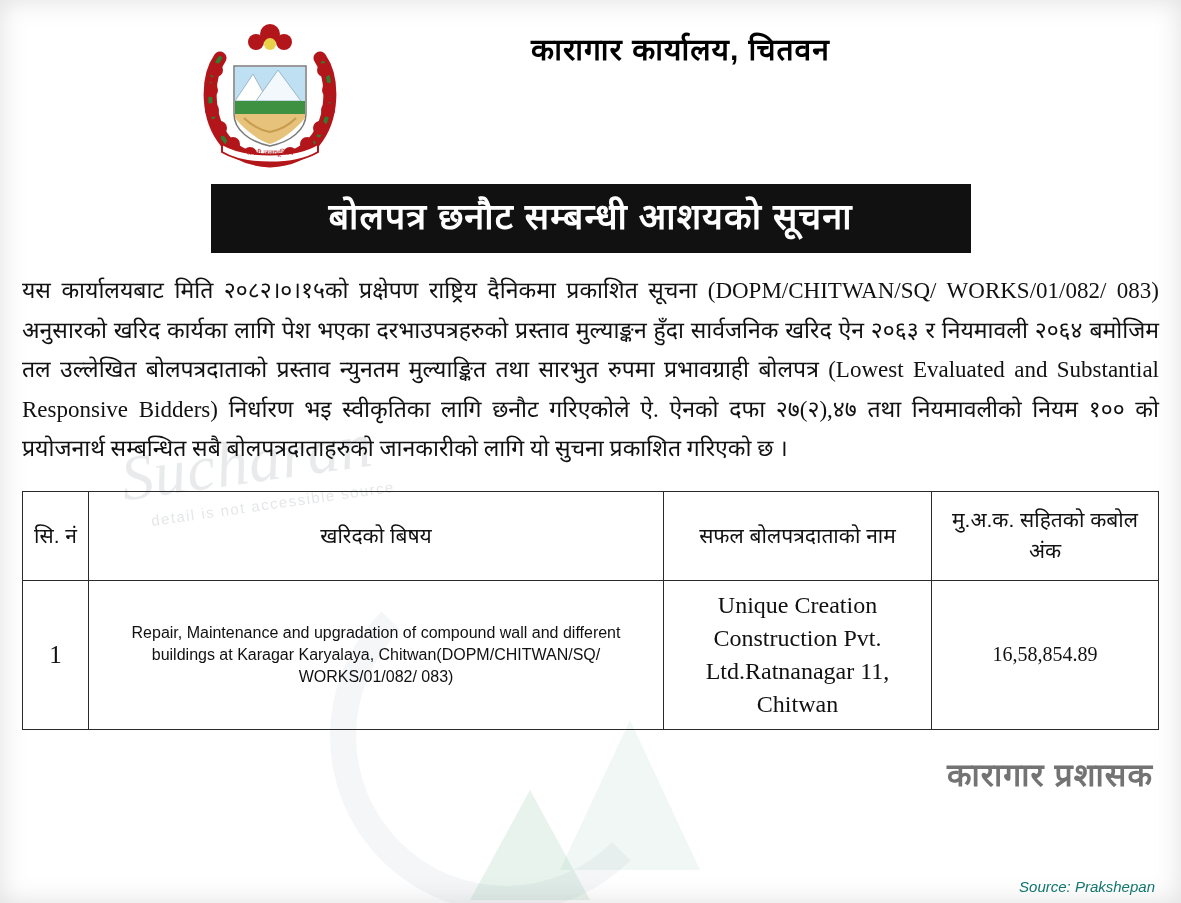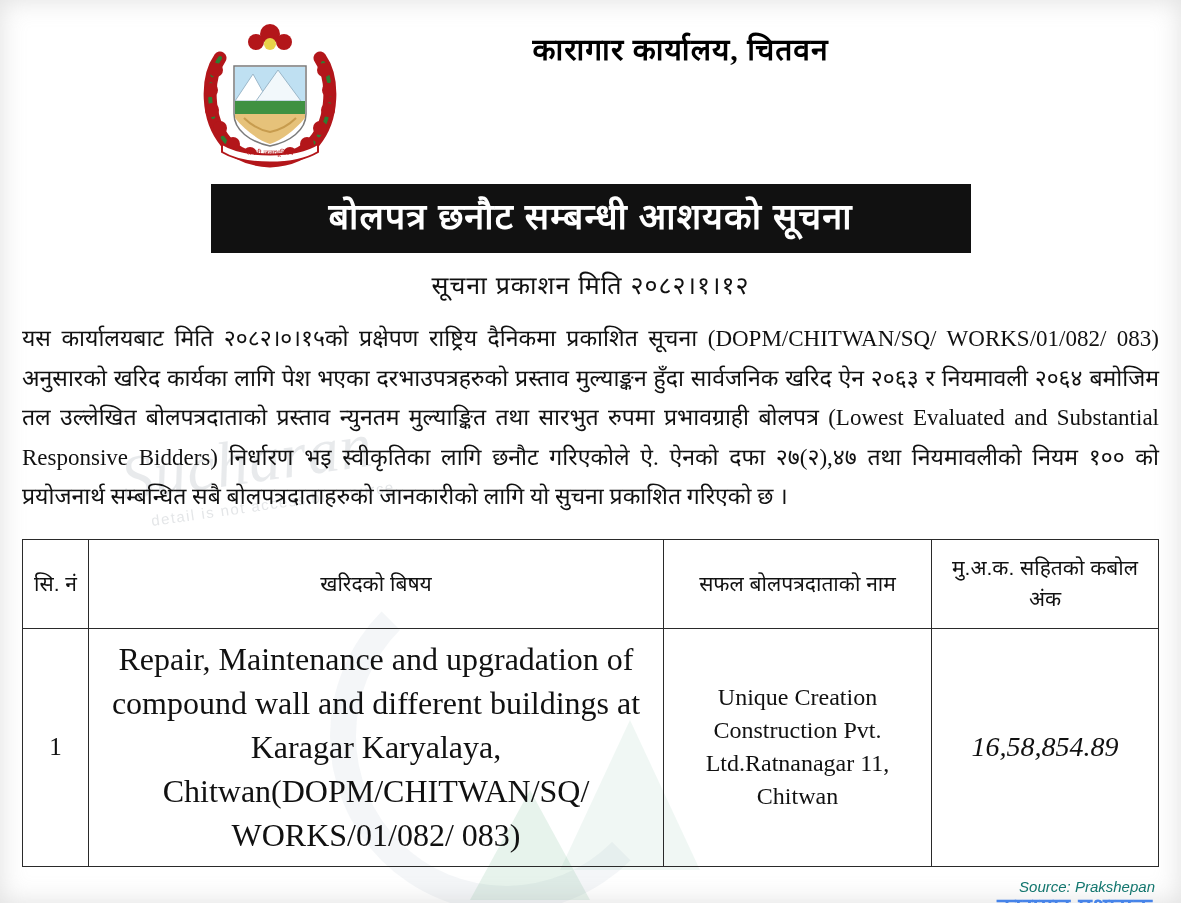"कारागार कार्यालय, चितवन" .org-line4 { font-family: Liberation Serif, serif -> Liberation Sans, sans-serif }
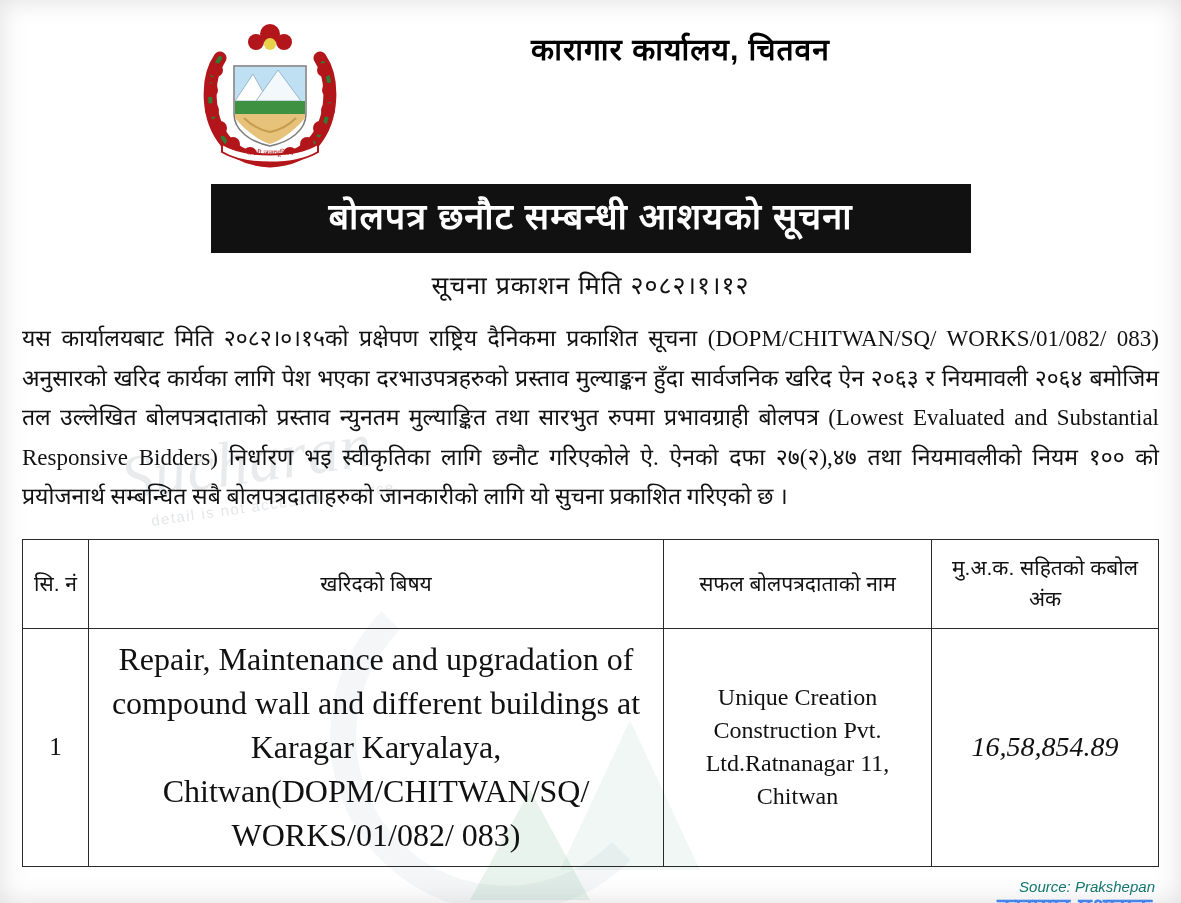"सूचना प्रकाशन मिति २०८२।१।१२" div.pub-date { html: <div>सूचना प्रकाशन मिति २०८२।१।१२</div> -> none }
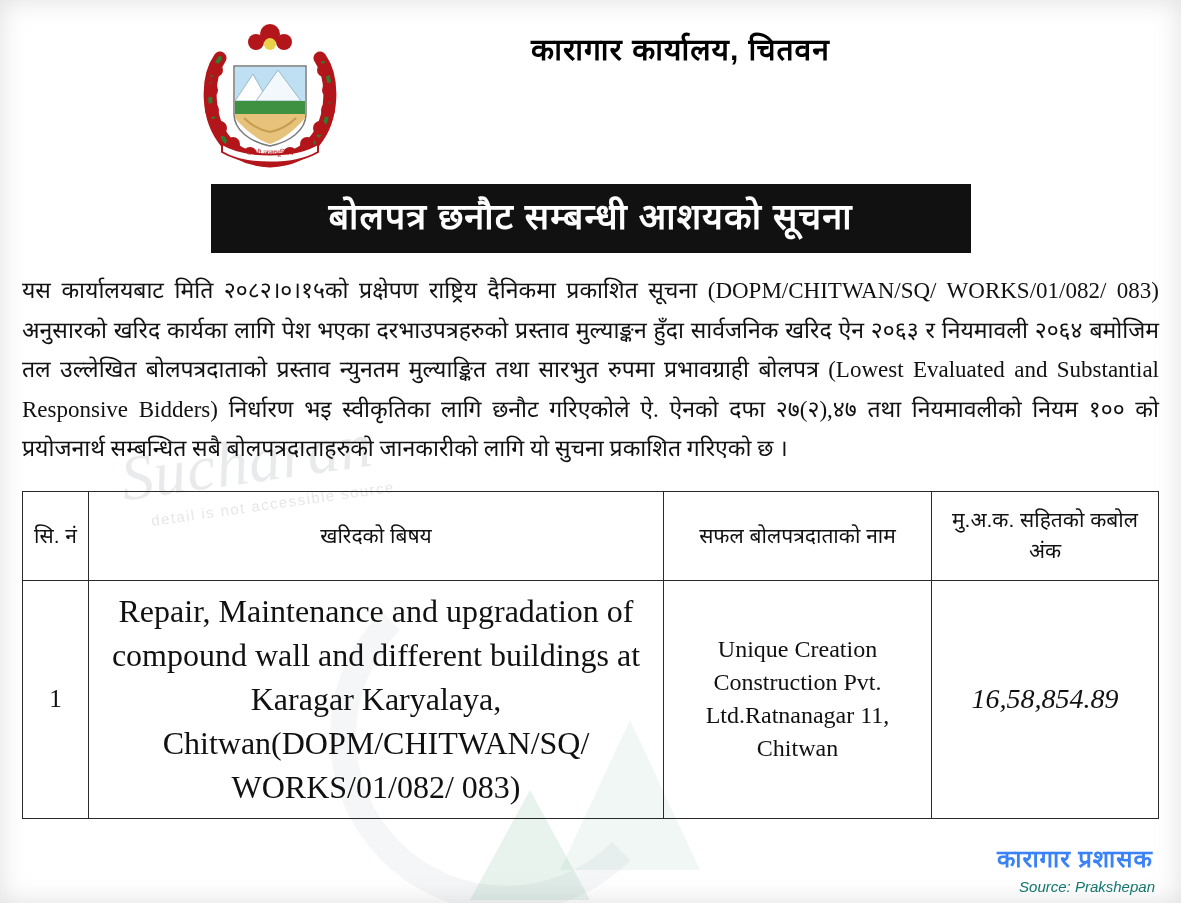"Repair, Maintenance and upgradation of" td.cell-subj { font-family: Liberation Serif, serif -> Liberation Sans, sans-serif; font-size: 32px -> 16px }
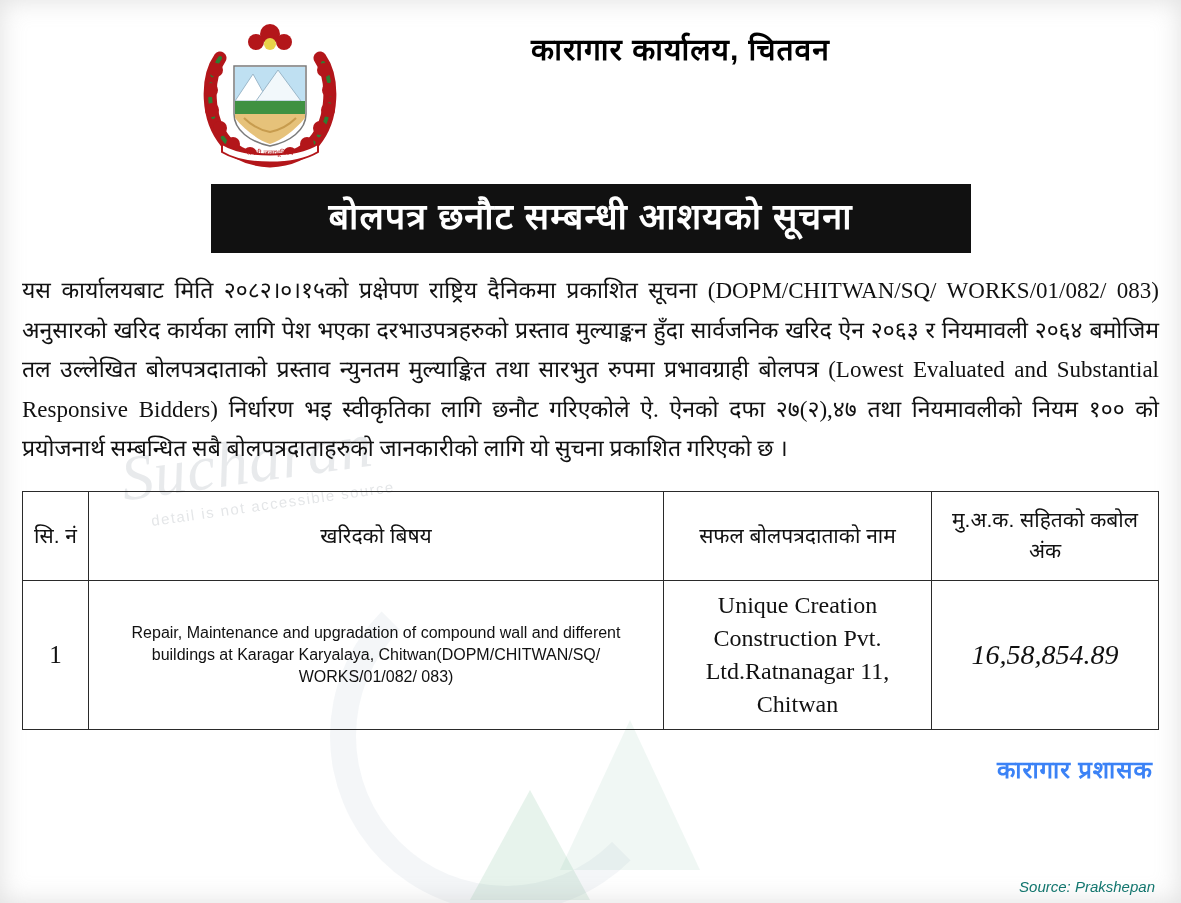"16,58,854.89" td.cell-amt { font-size: 28px -> 20px; font-style: italic -> none }
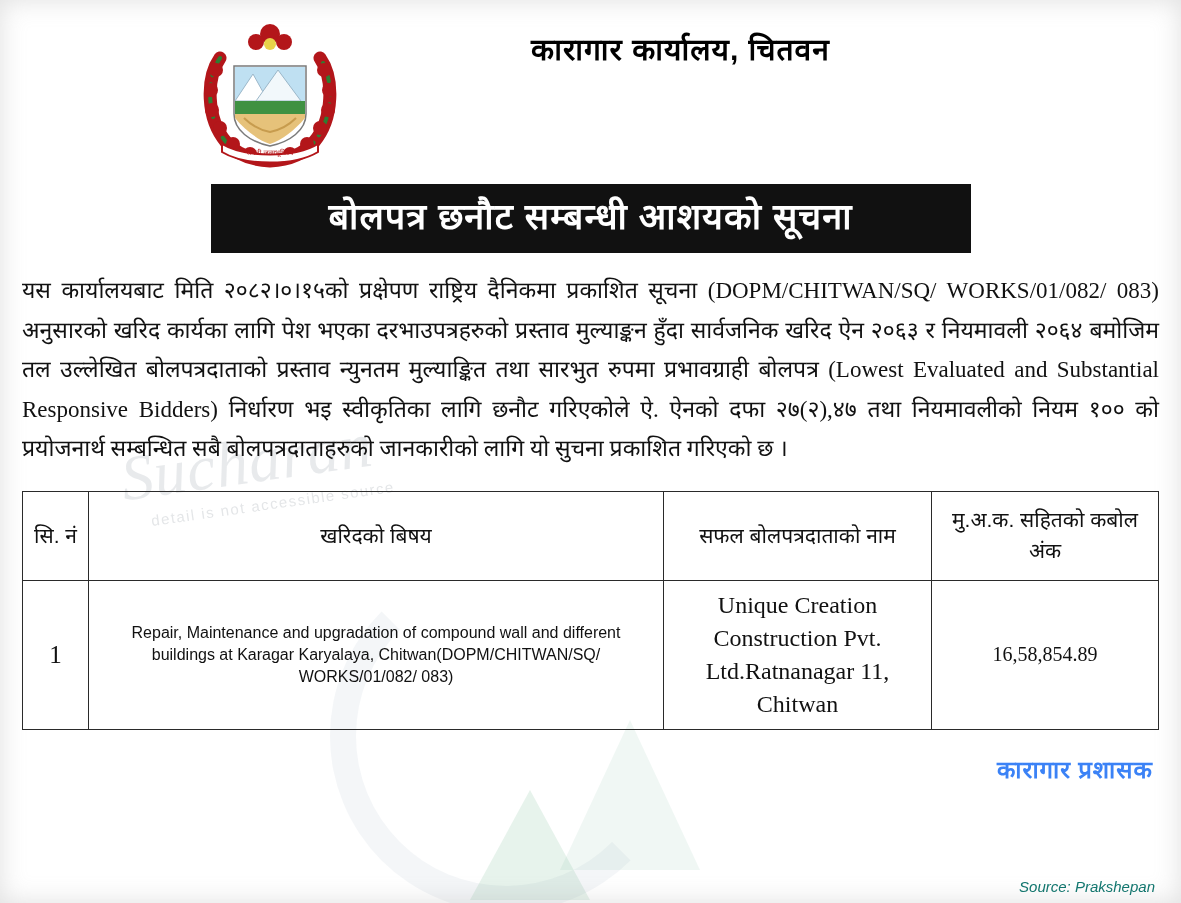"कारागार प्रशासक" .sign { color: #3b82f6 -> #737373; font-family: Liberation Serif, serif -> Liberation Sans, sans-serif; font-size: 24px -> 32px }
